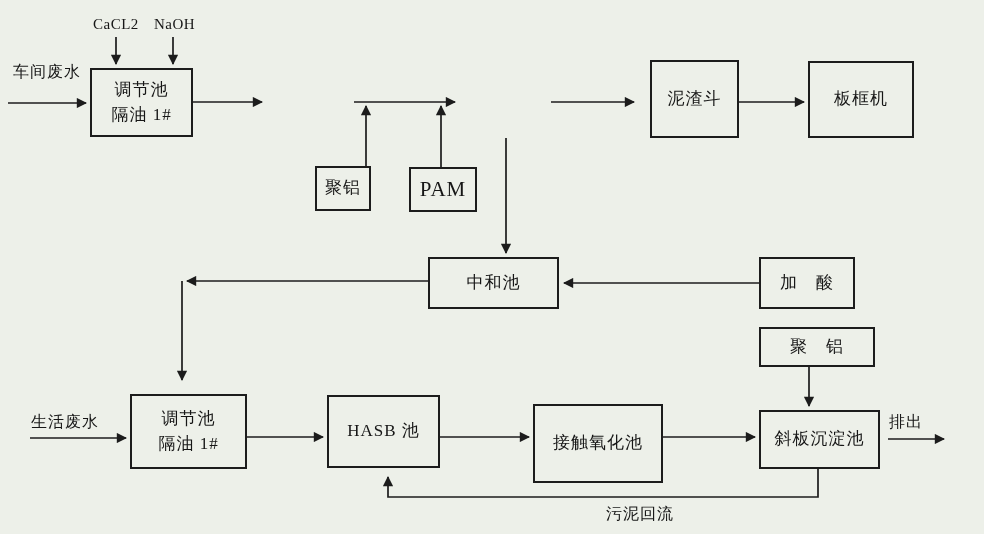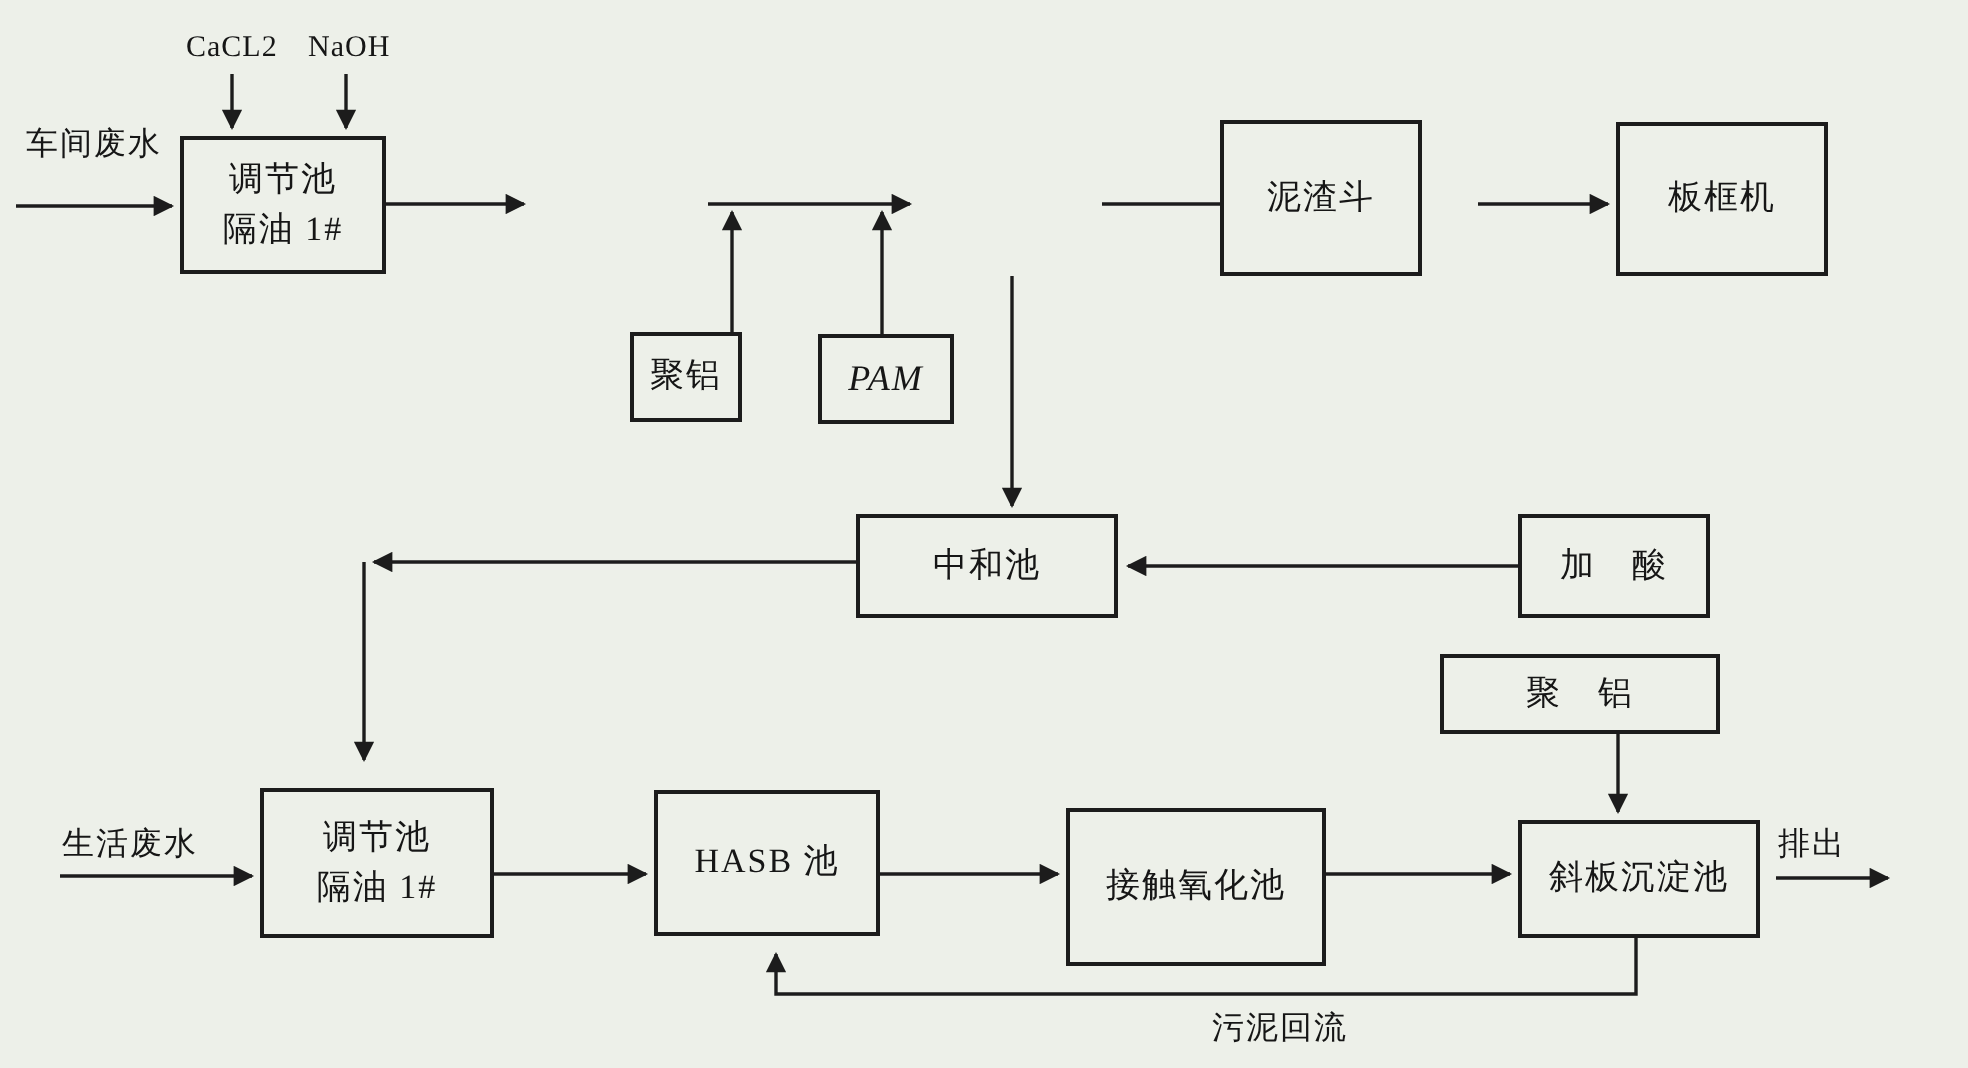"泥渣斗" div.box { left: 610px -> 650px; width: 101px -> 89px }
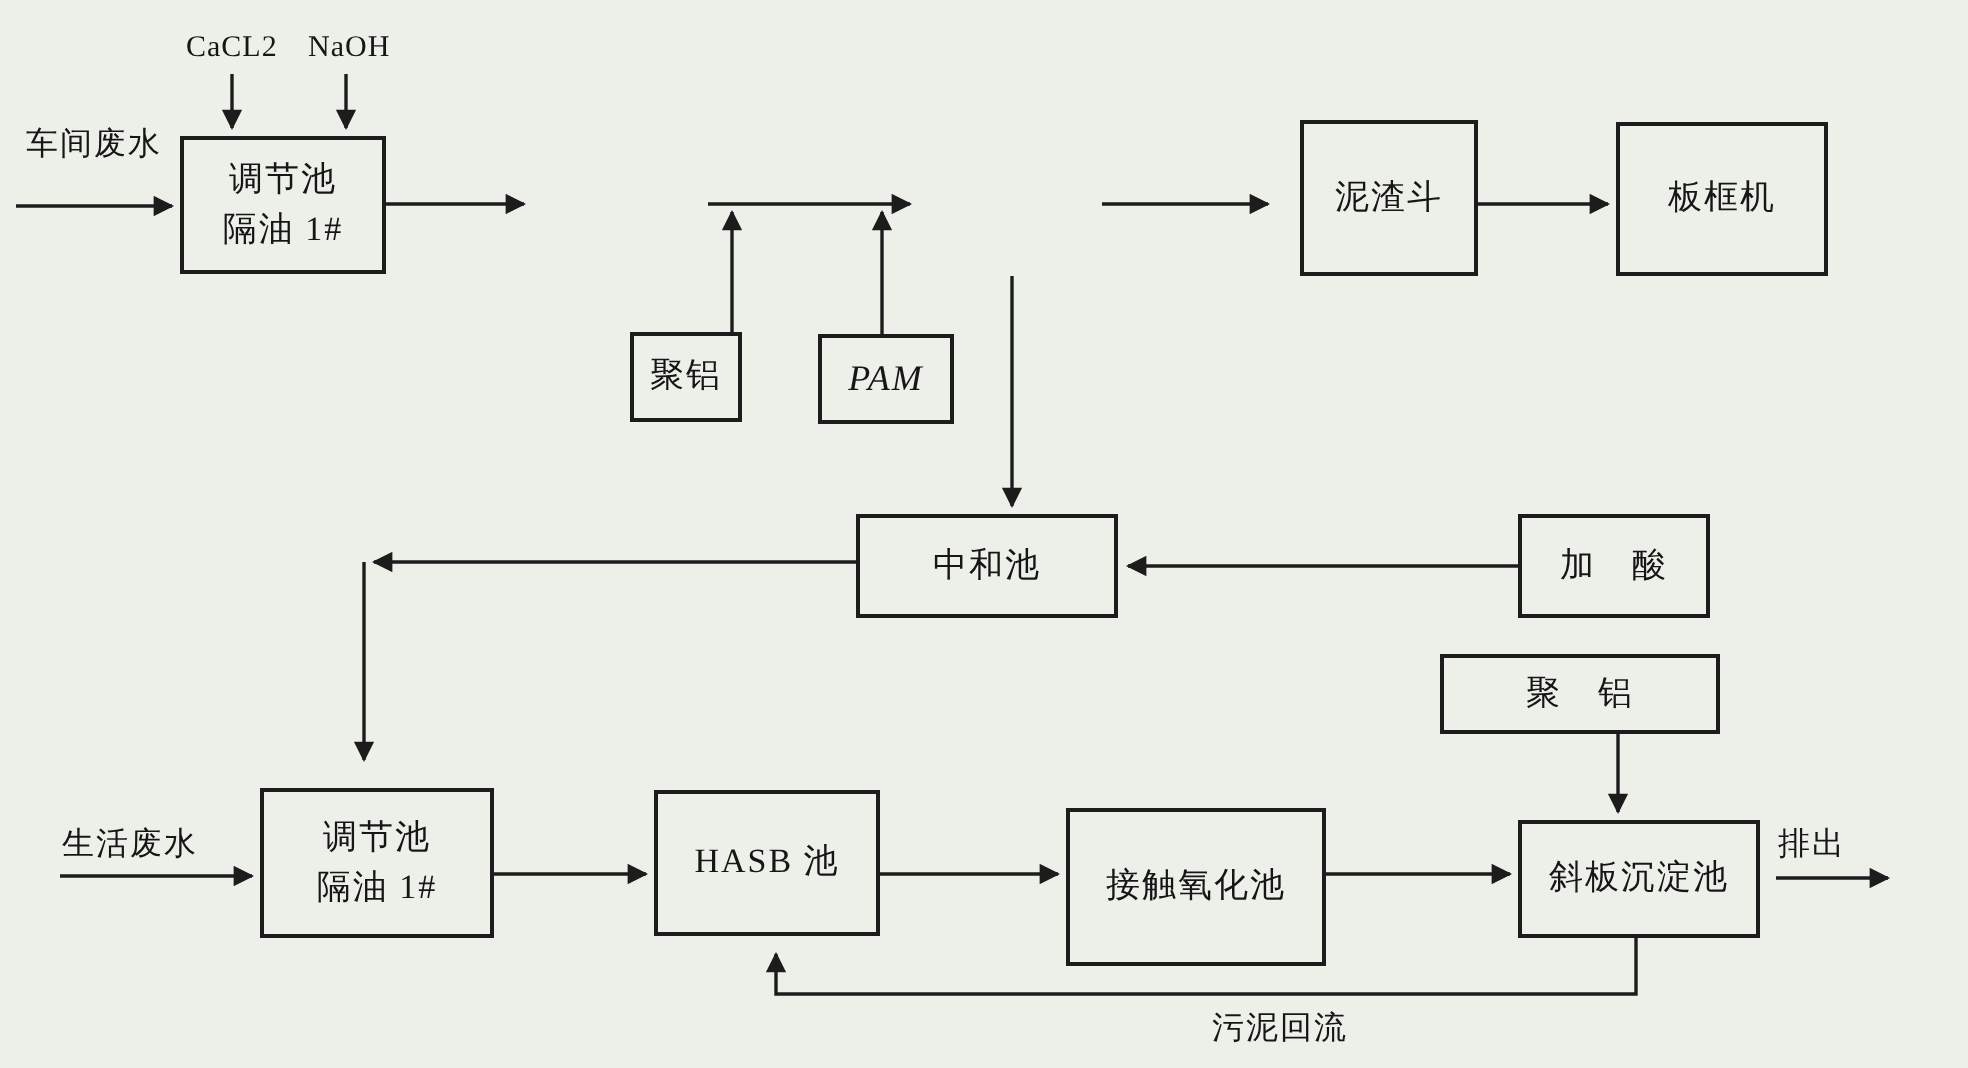"PAM" .pam-text { font-size: 18px -> 21px; font-style: italic -> none }
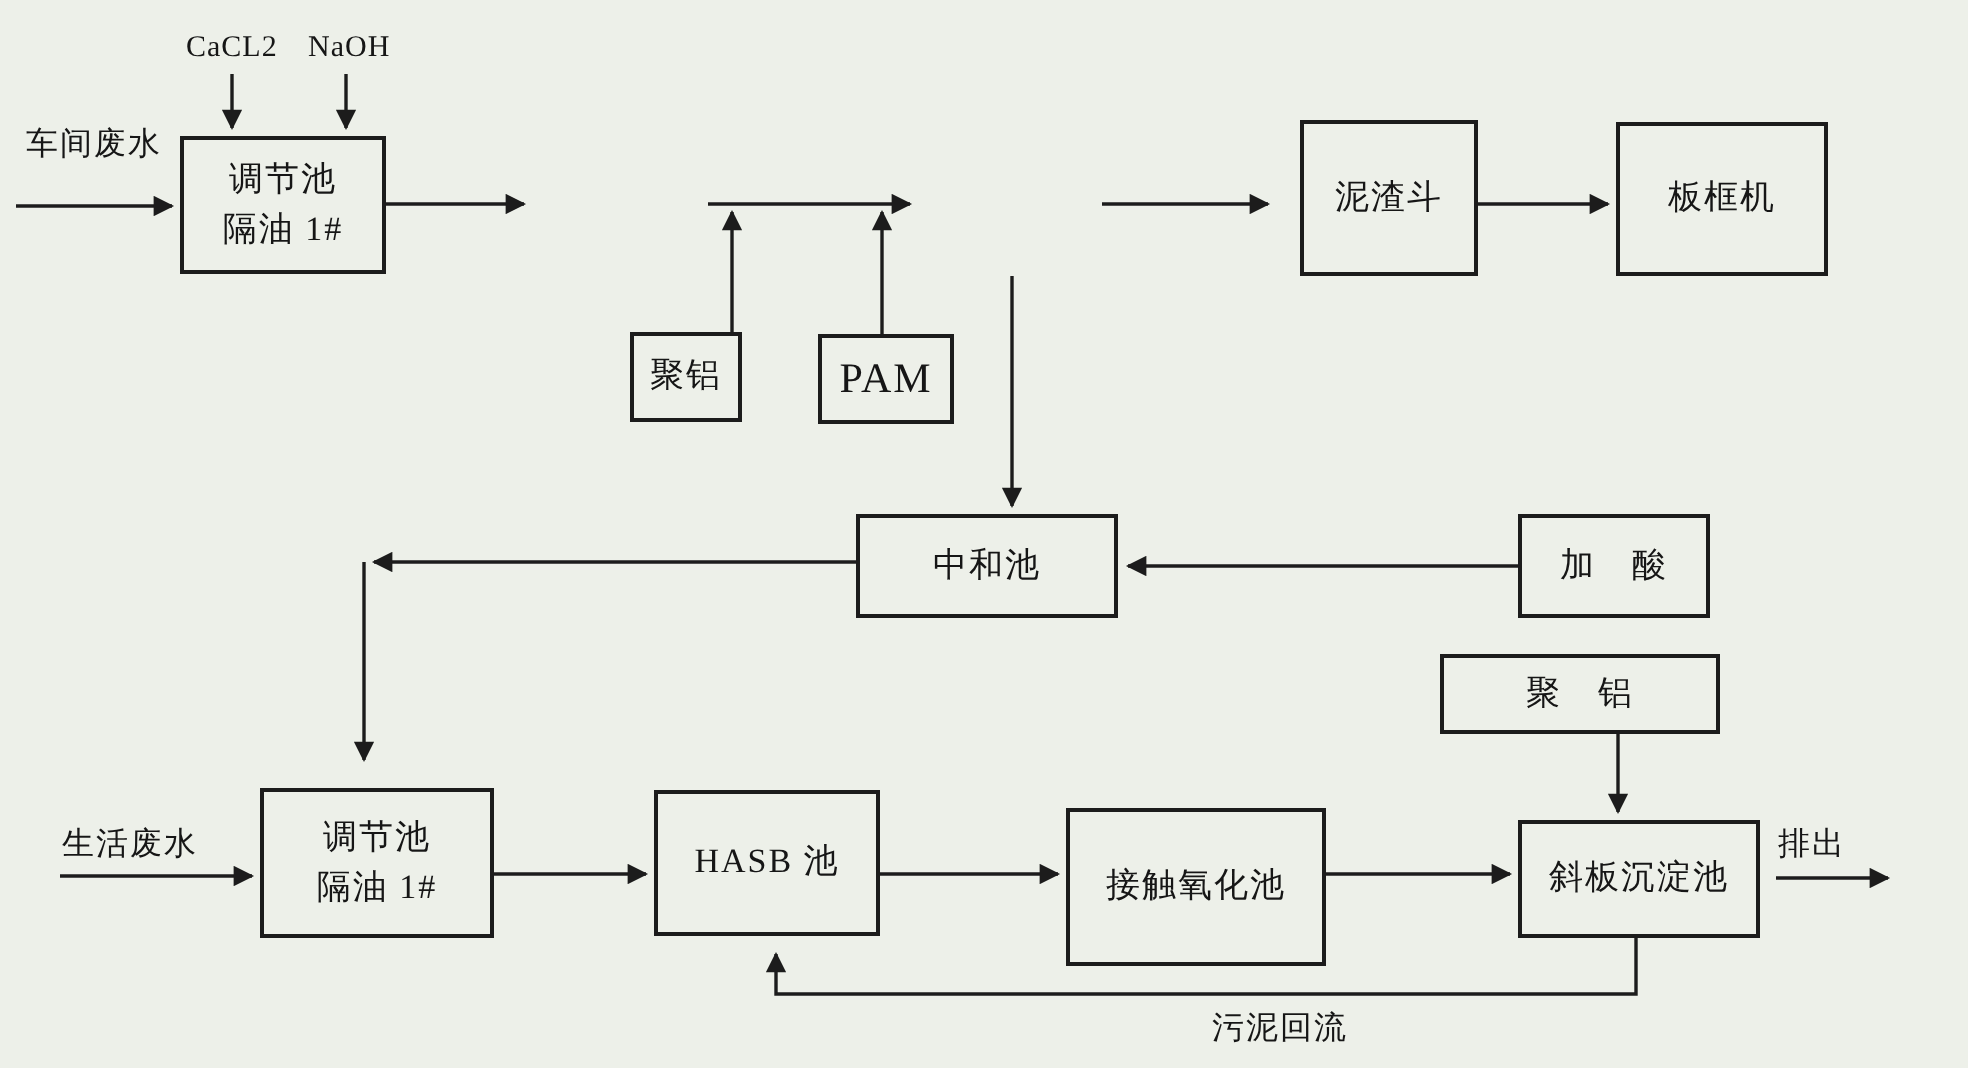"聚 铝" div.box { left: 720px -> 759px; width: 140px -> 116px }
